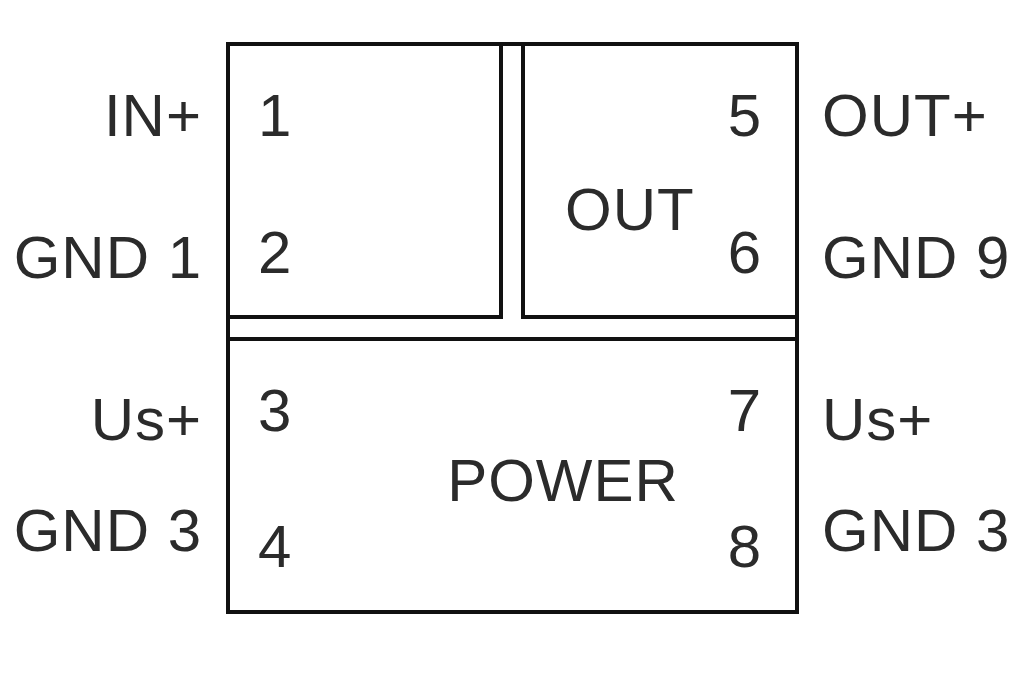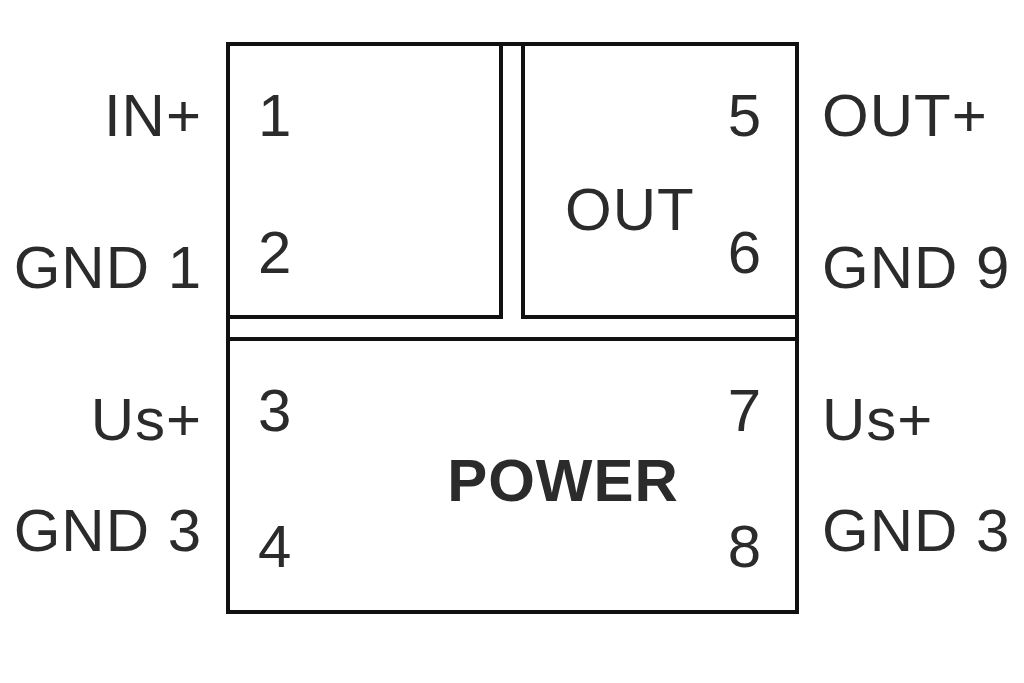"GND 1" .row-2 { top: 238px -> 228px }
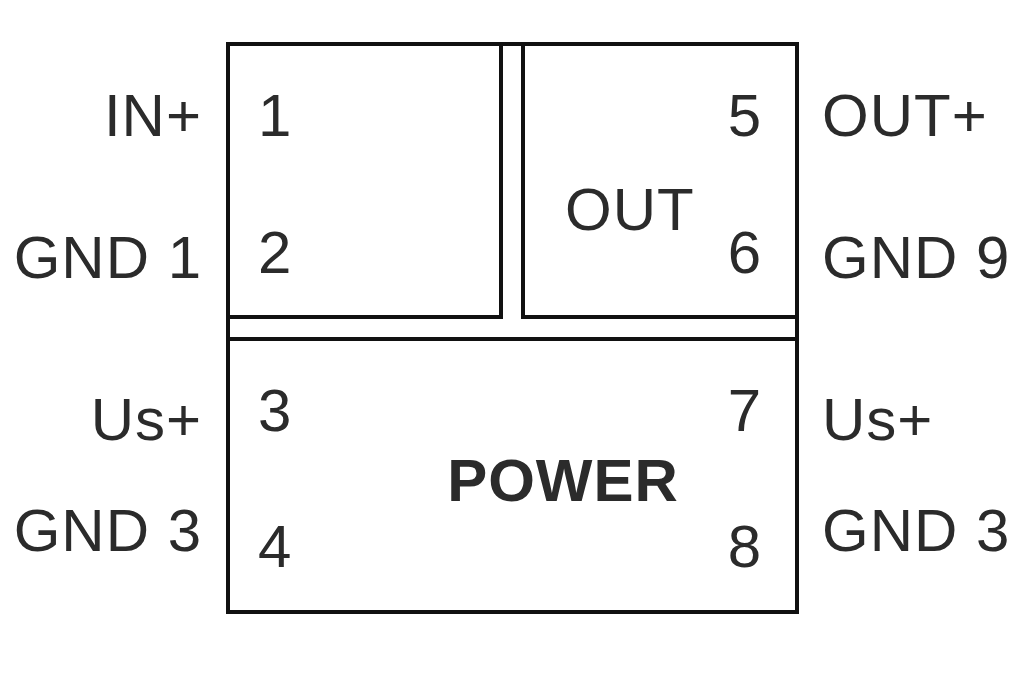"POWER" .lbl-power { font-weight: bold -> none }
